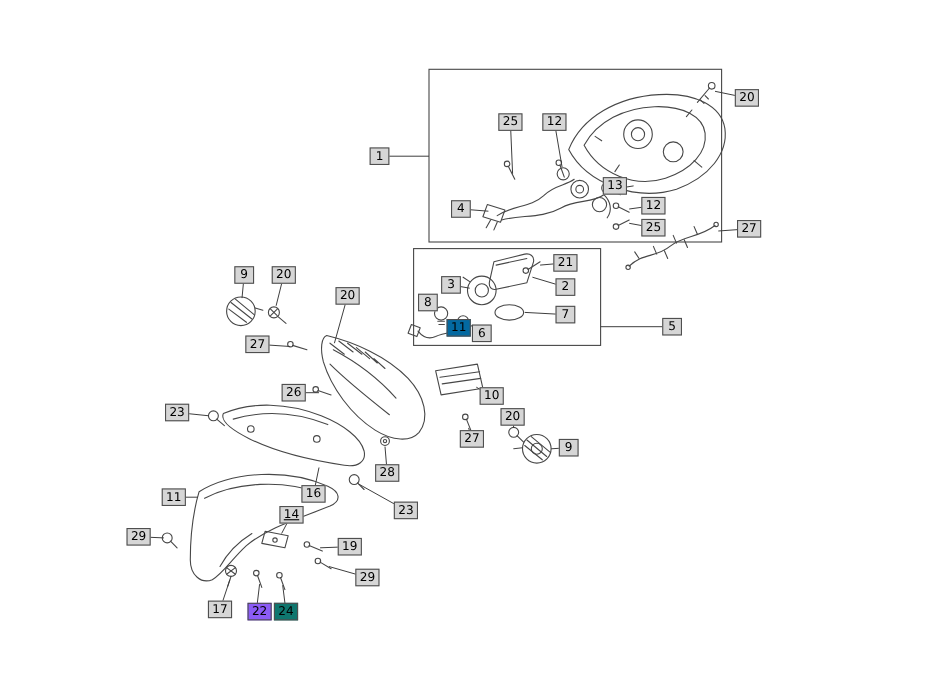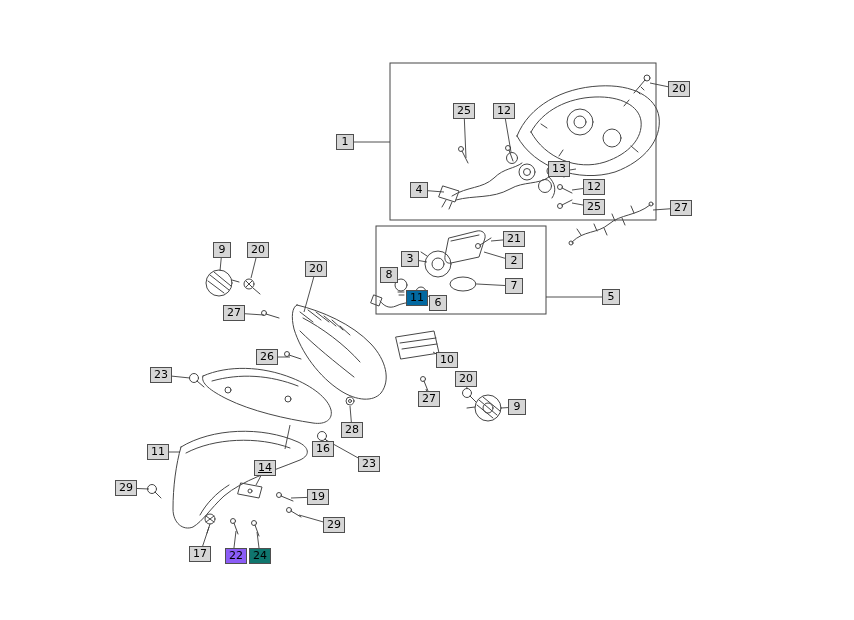"16" div.part-label { margin-left: 38px -> none }
